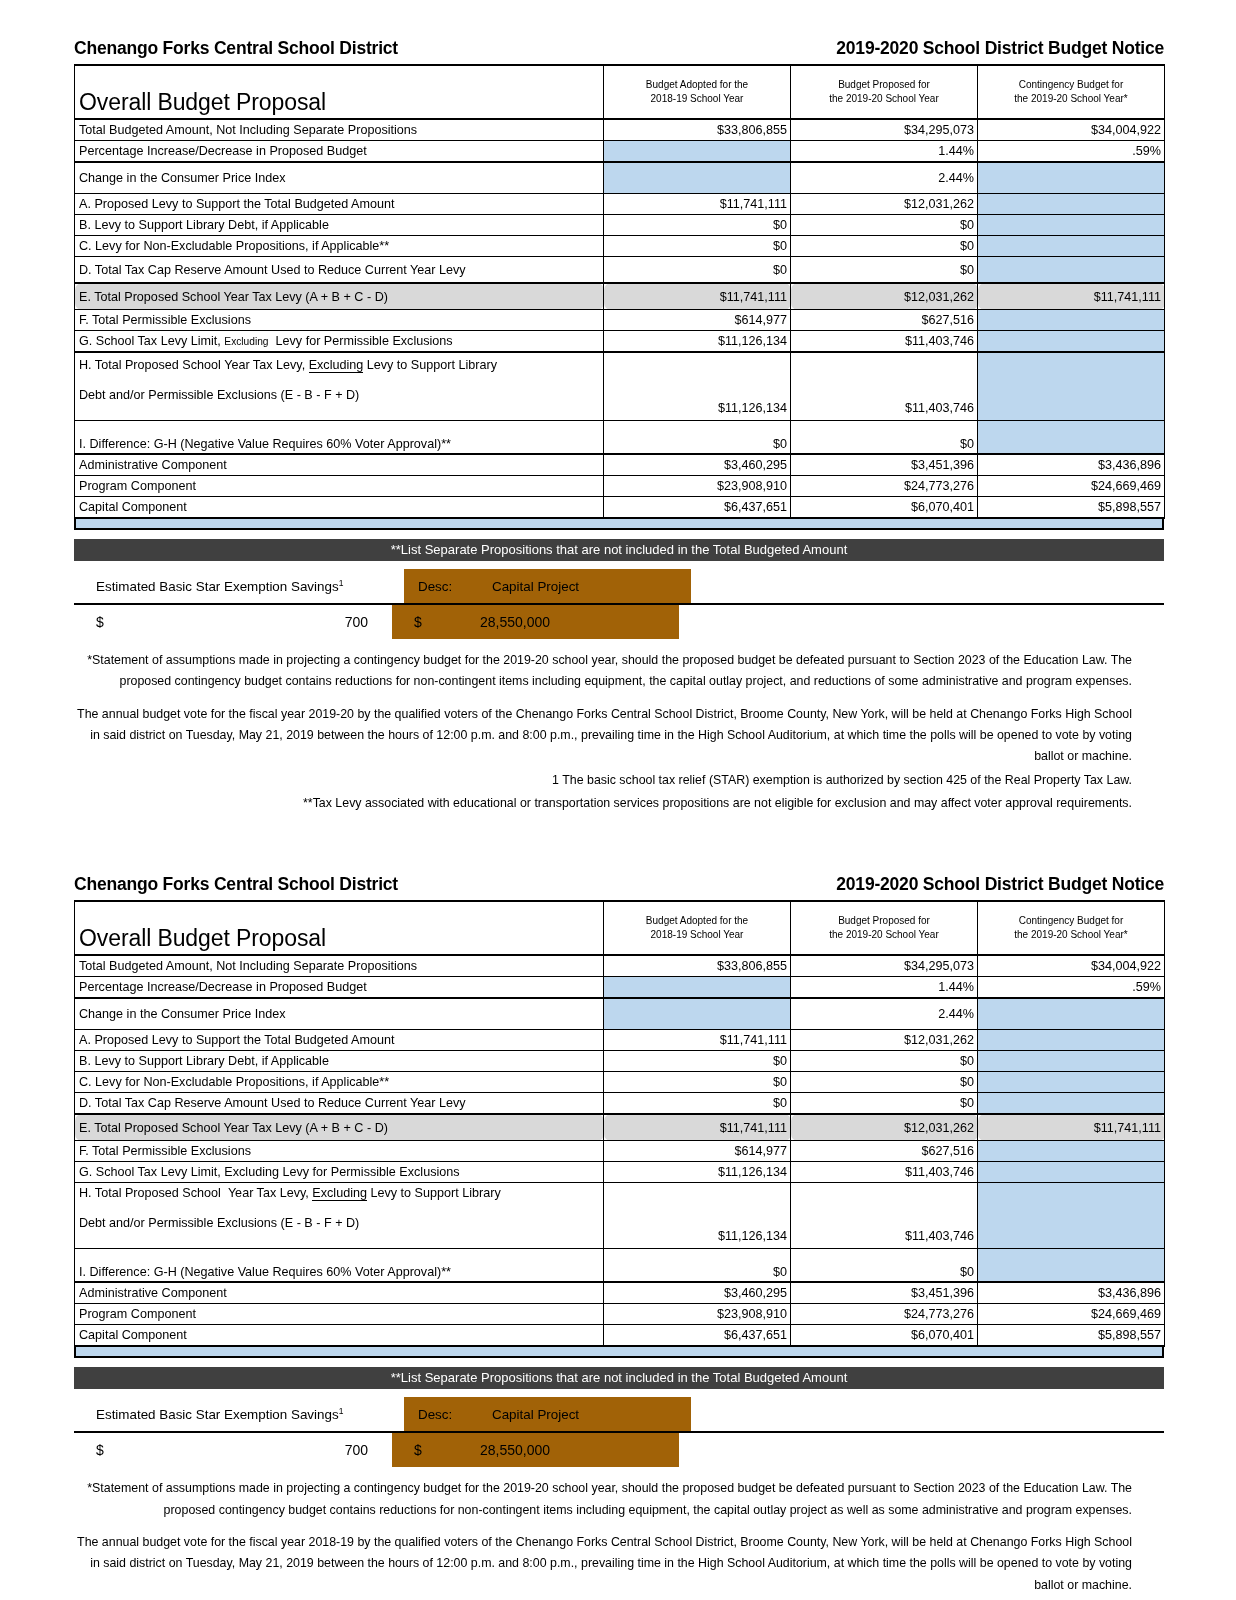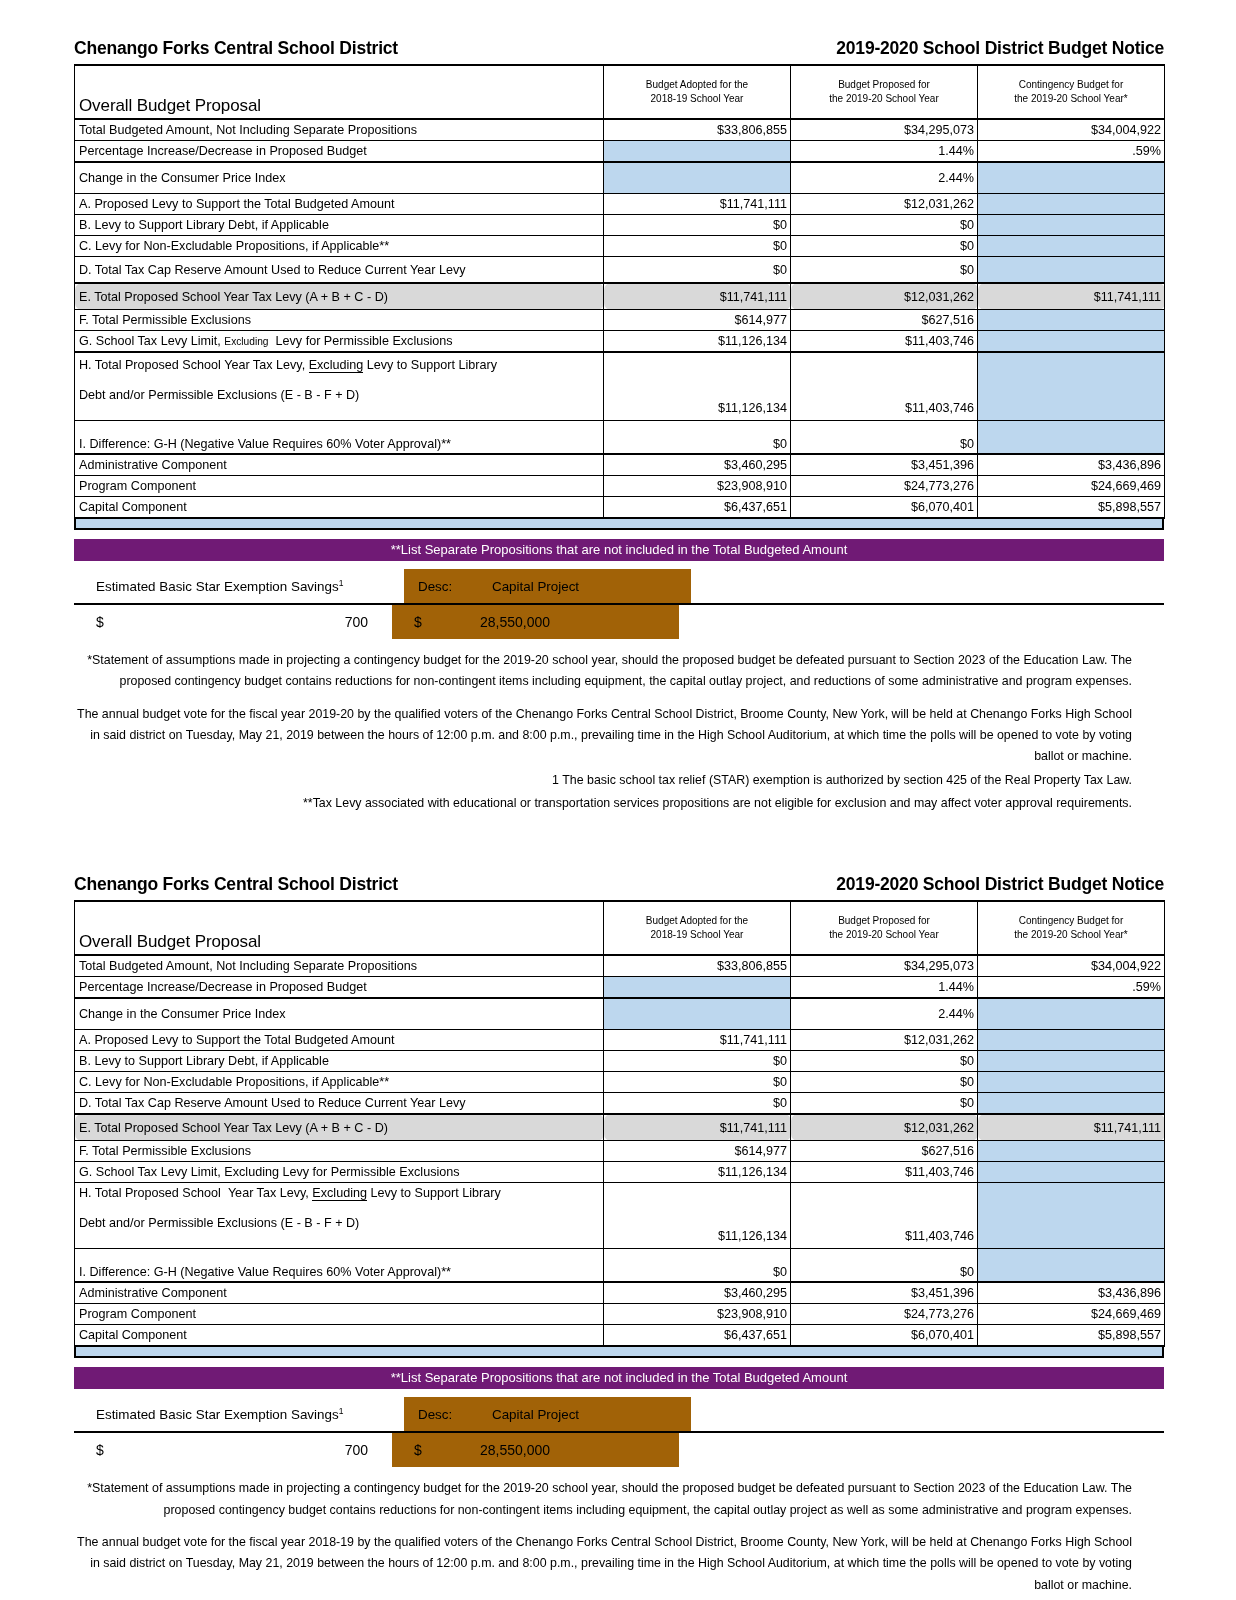"Overall Budget Proposal" .hdr-label { font-size: 17px -> 23px }
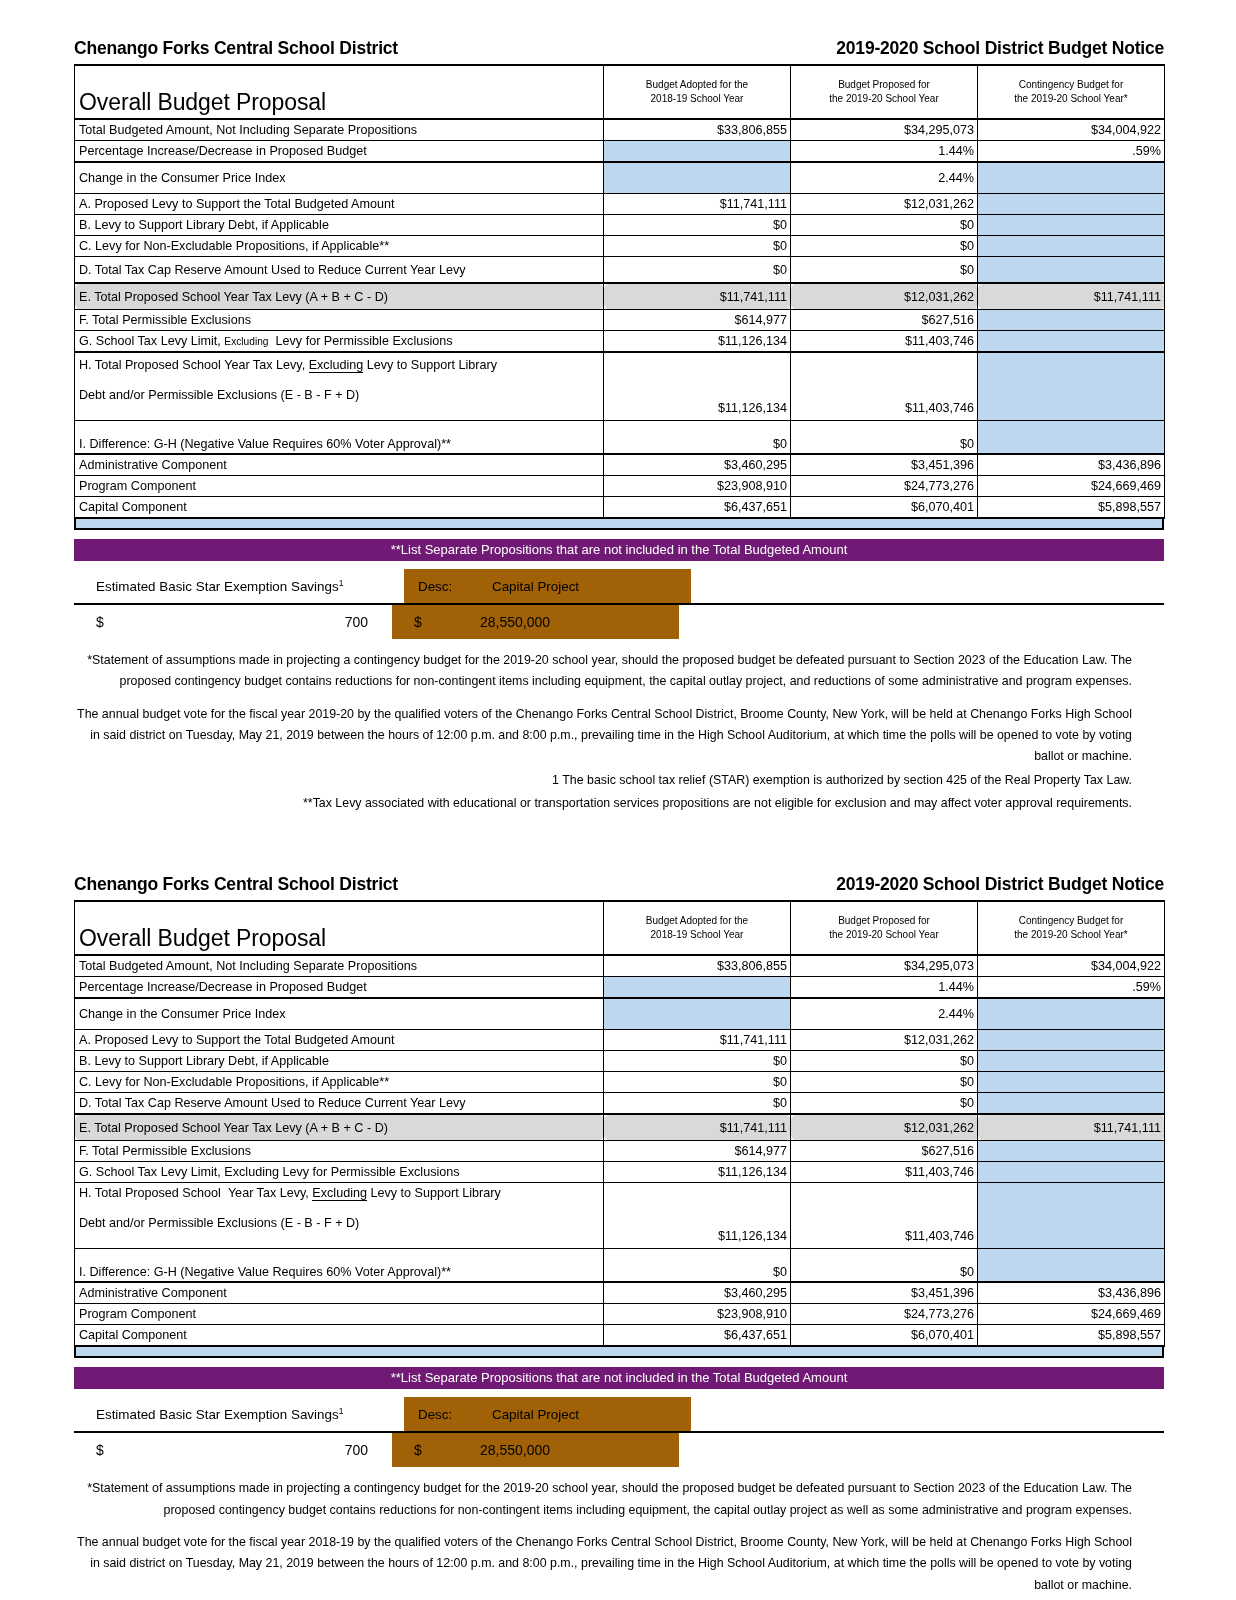"**List Separate Propositions that are" .banner { background: #701a75 -> #404040 }
